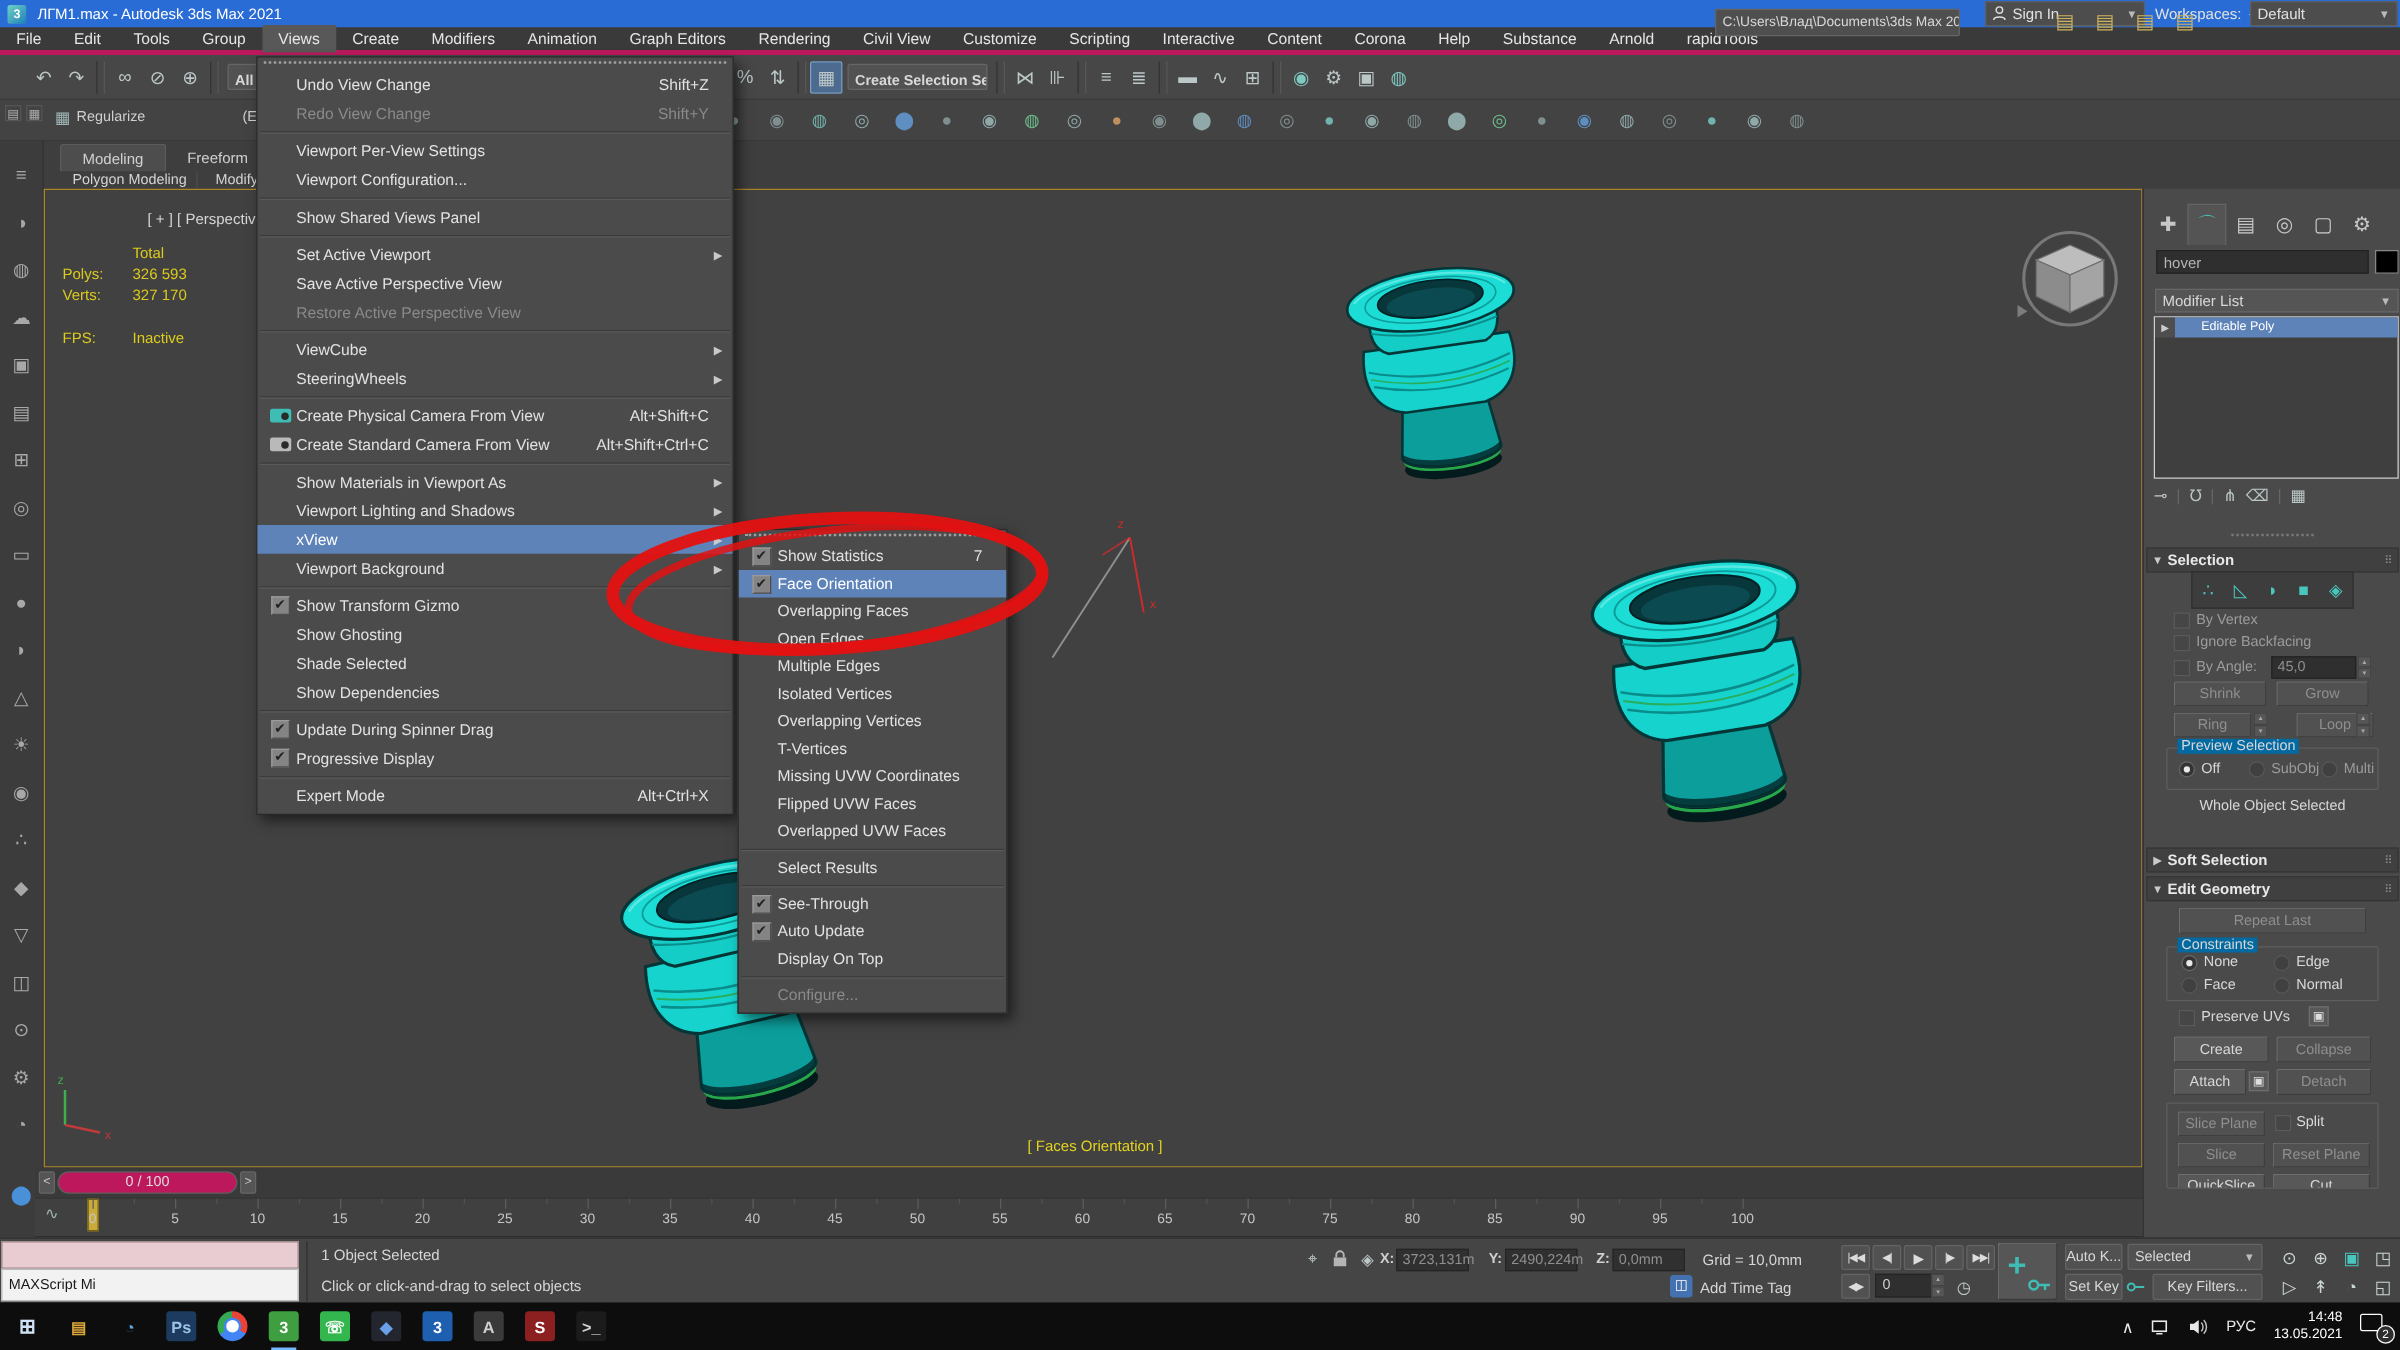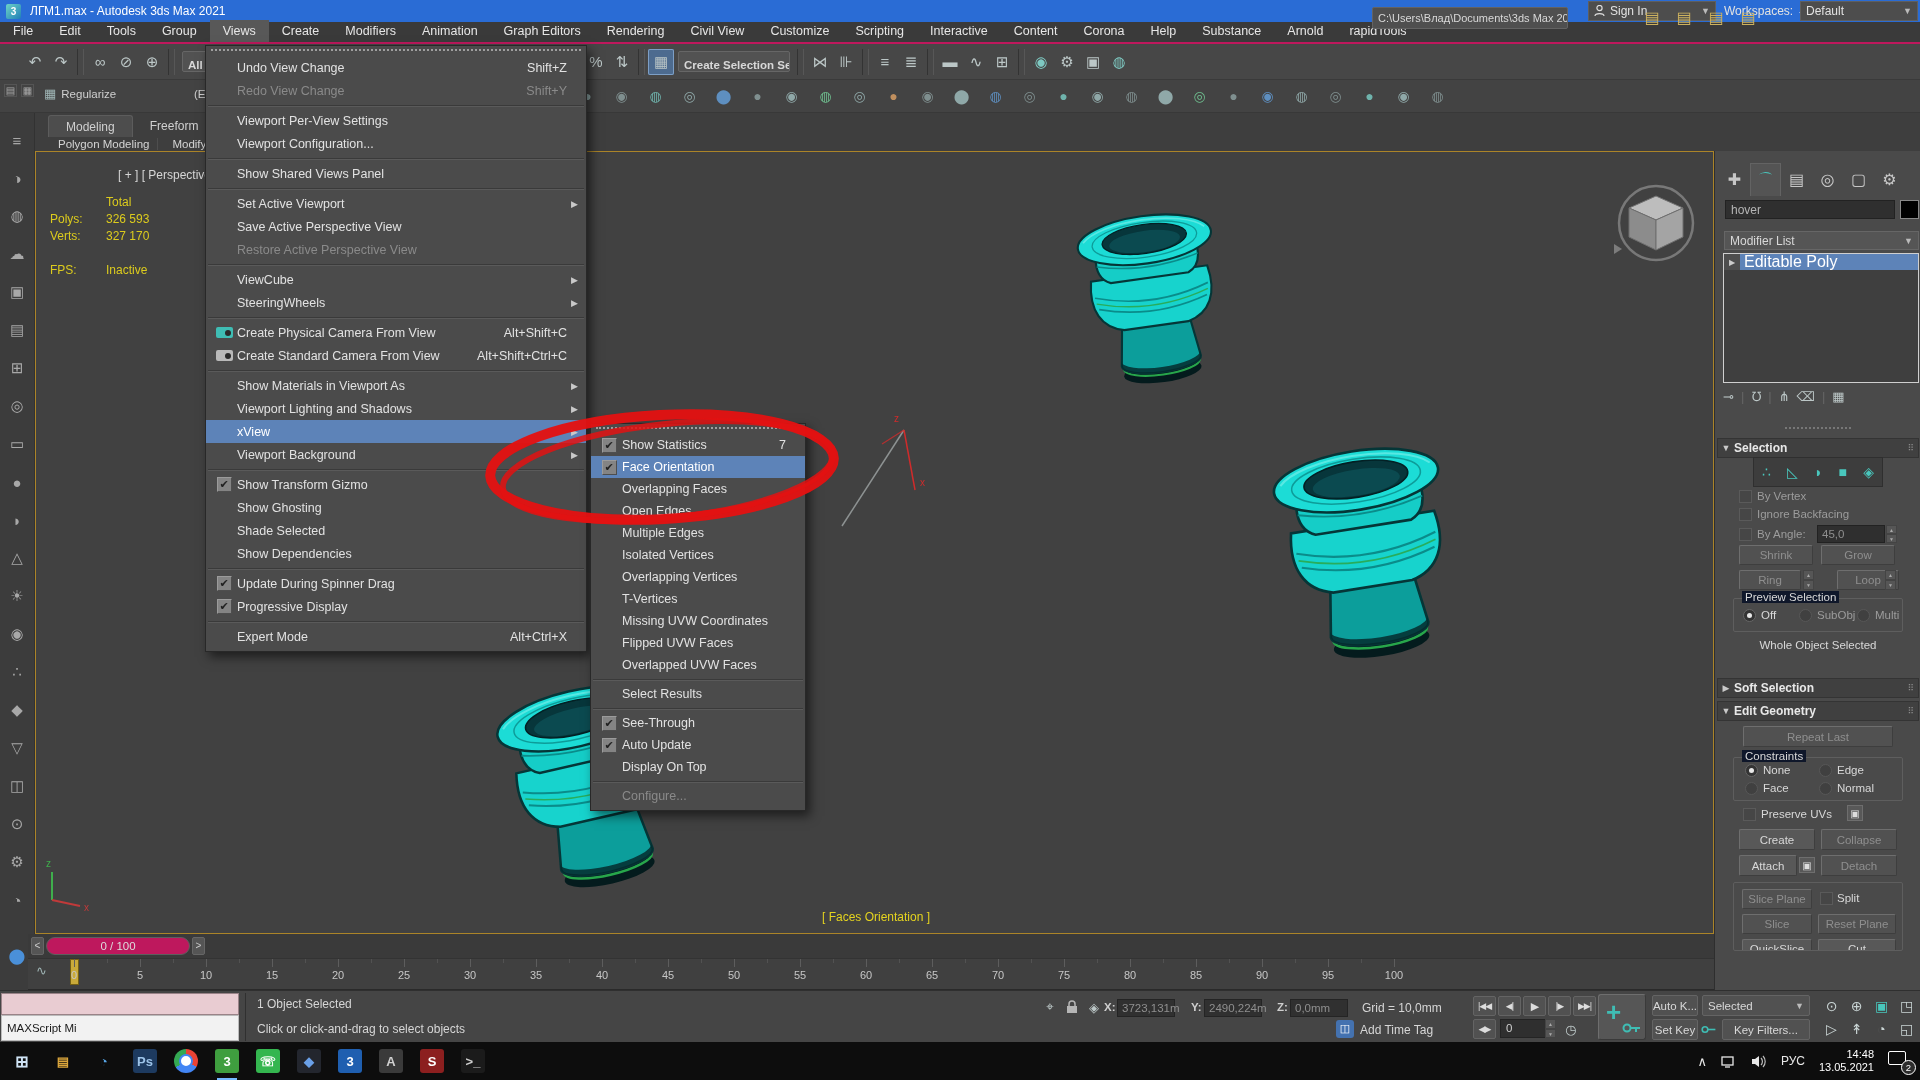"File" .menubar { align-items: flex-end -> center; border-bottom: 2px solid #be185d -> 4px solid #be185d }
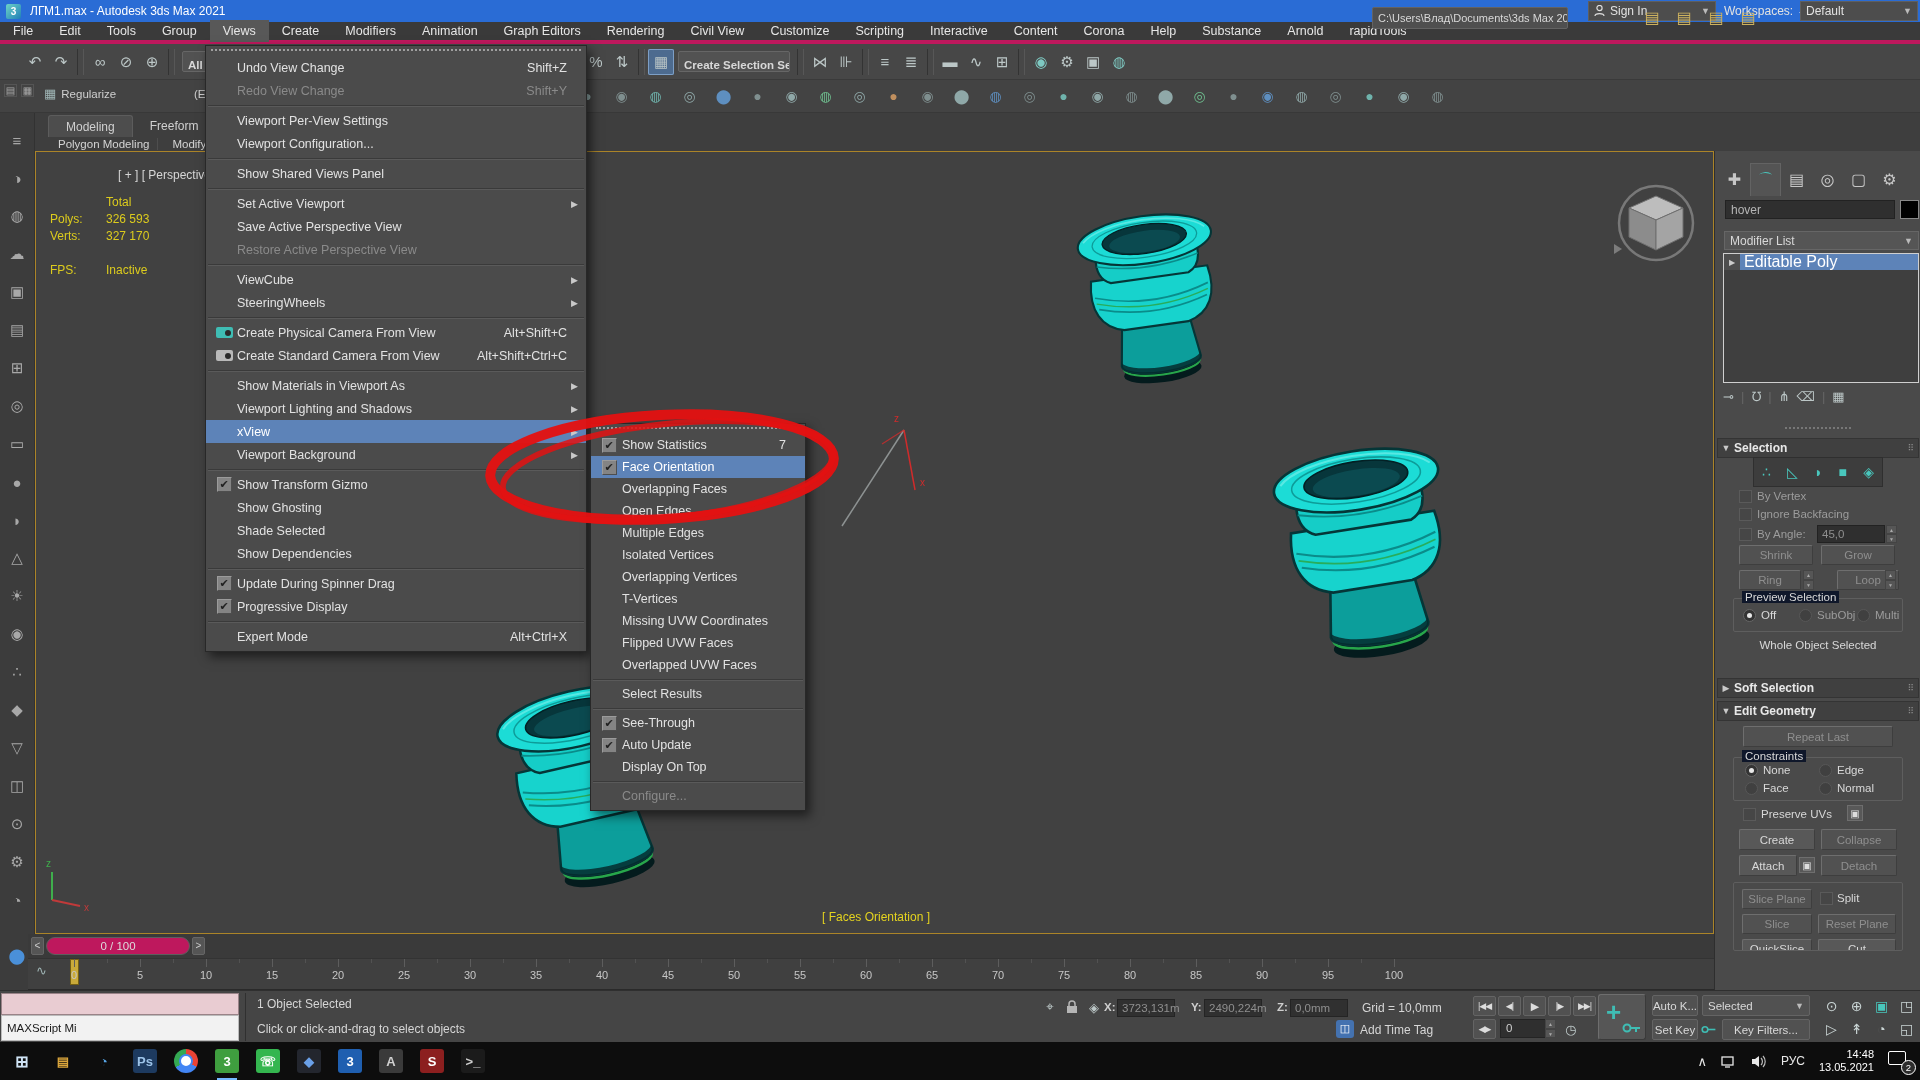"Editable Poly" .stackrow .nm { font-size: 16px -> 10px; padding-left: 4px -> 21px }
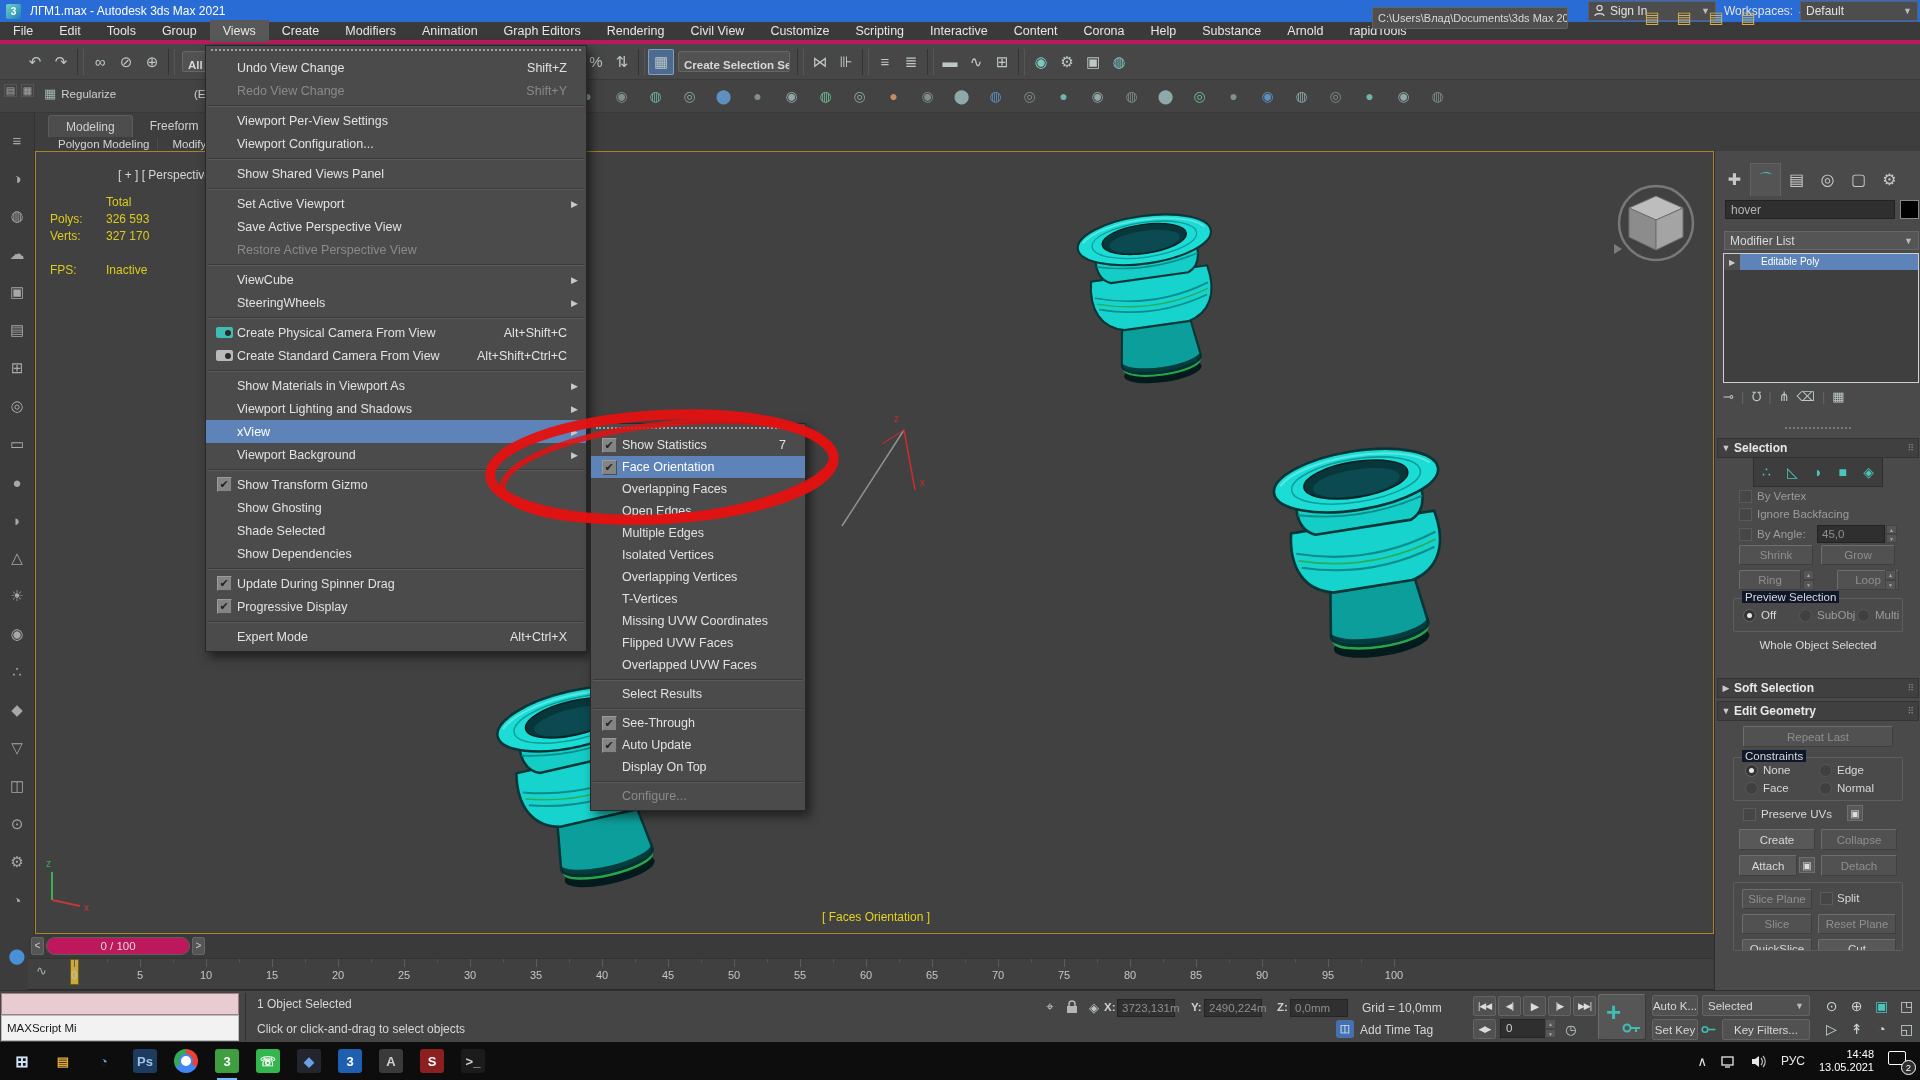"Preview Selection" .glabel { background: #0f172a -> #0369a1 }
